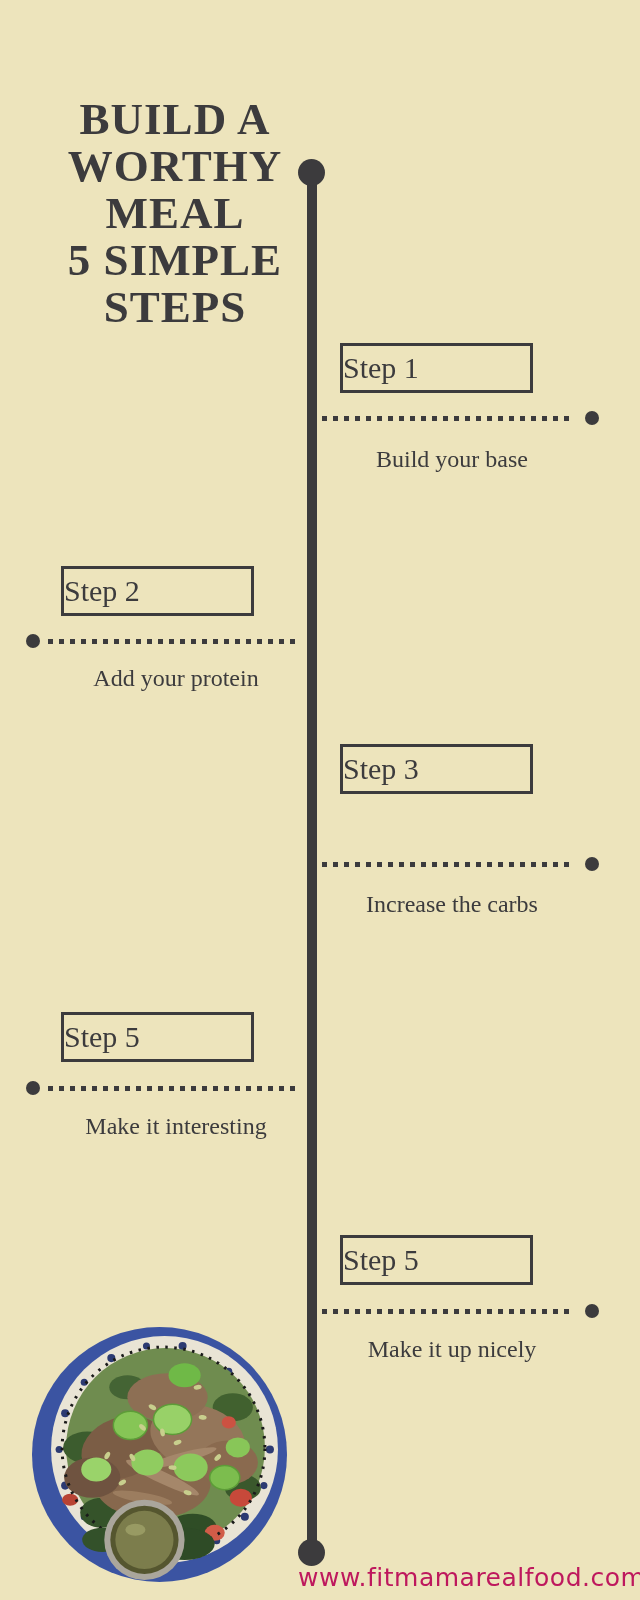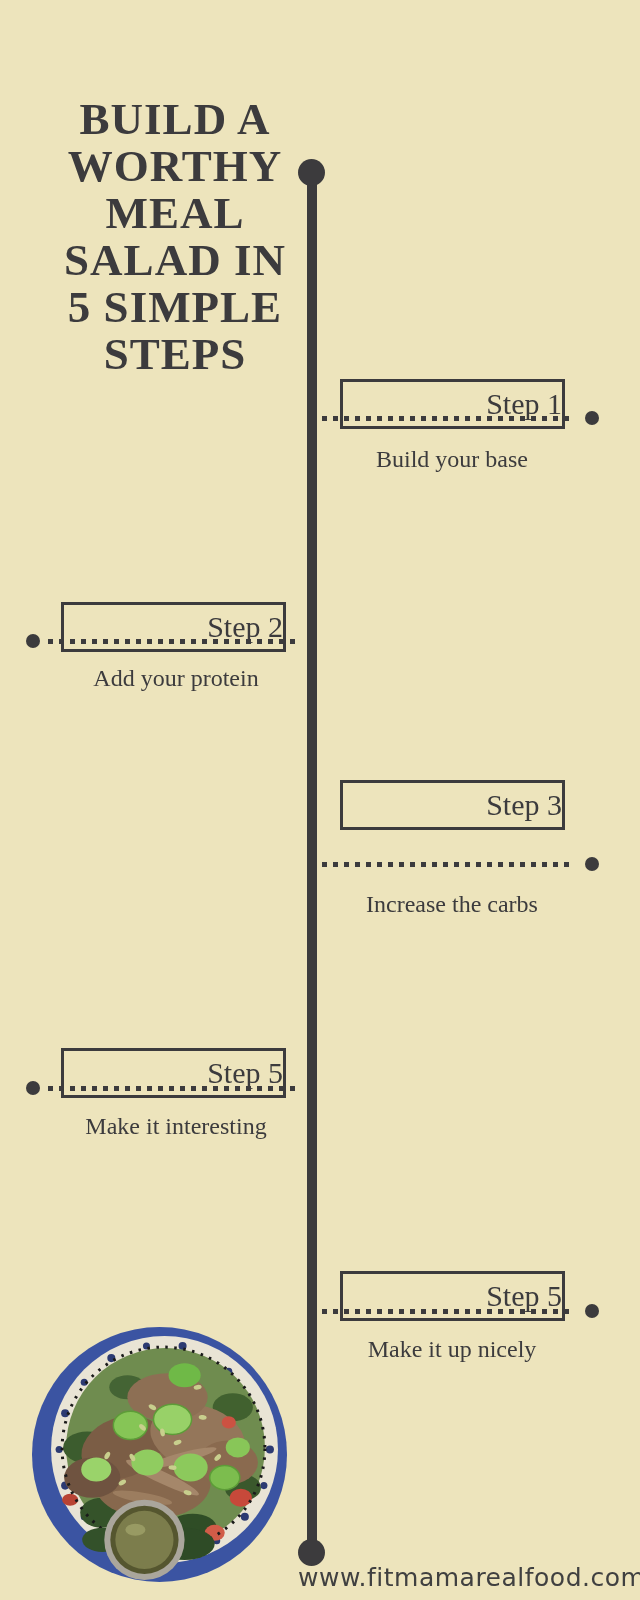"SALAD IN" div { html: <div>SALAD IN</div> -> none }
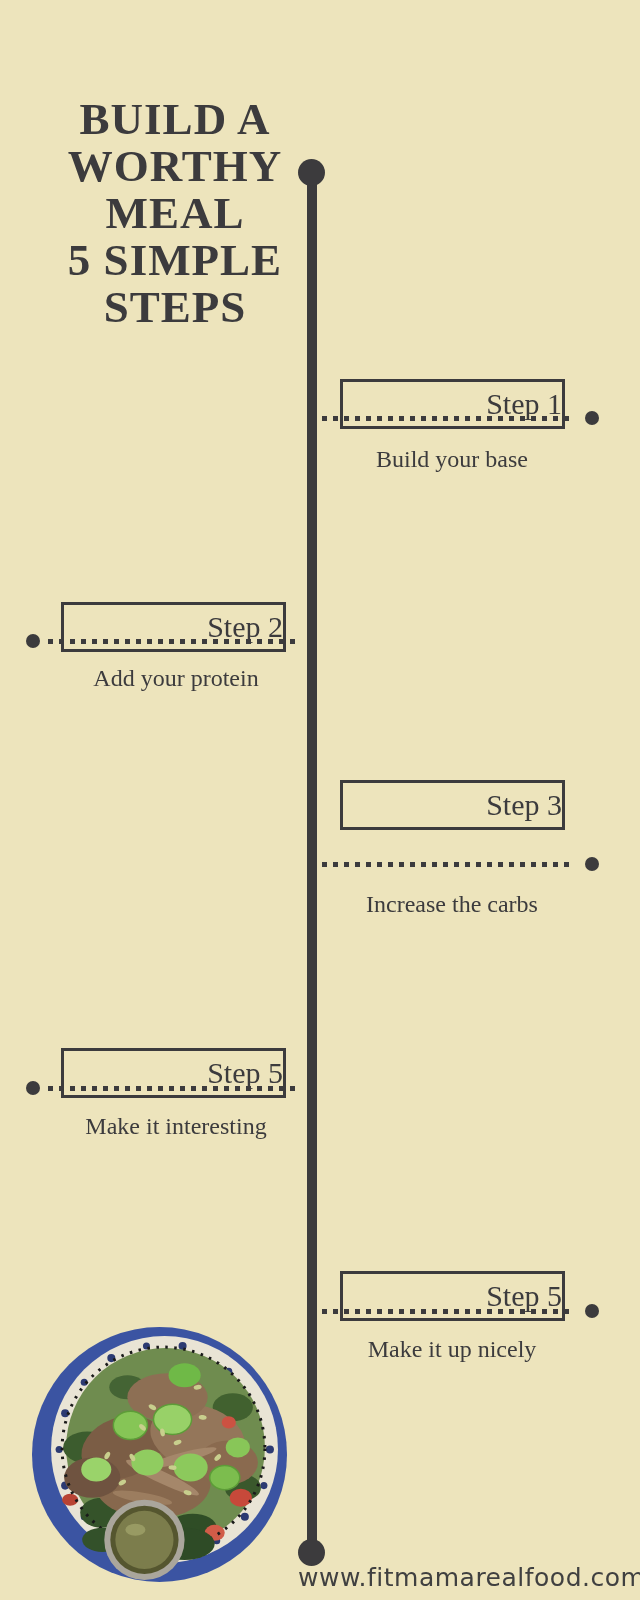"Step 1" .stepbox { justify-content: flex-end -> flex-start; margin-top: 36px -> none; width: 225px -> 193px }
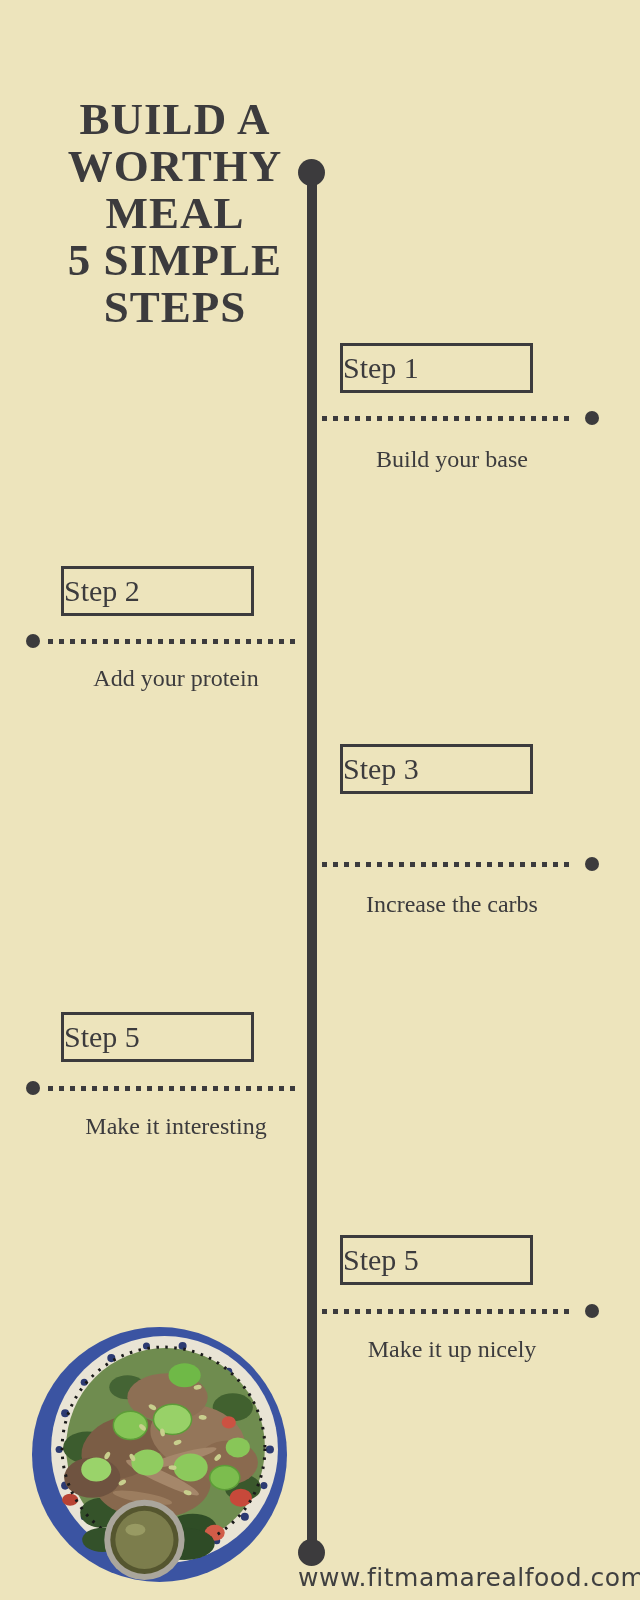"www.fitmamarealfood.com" .site { color: #404040 -> #be185d }
